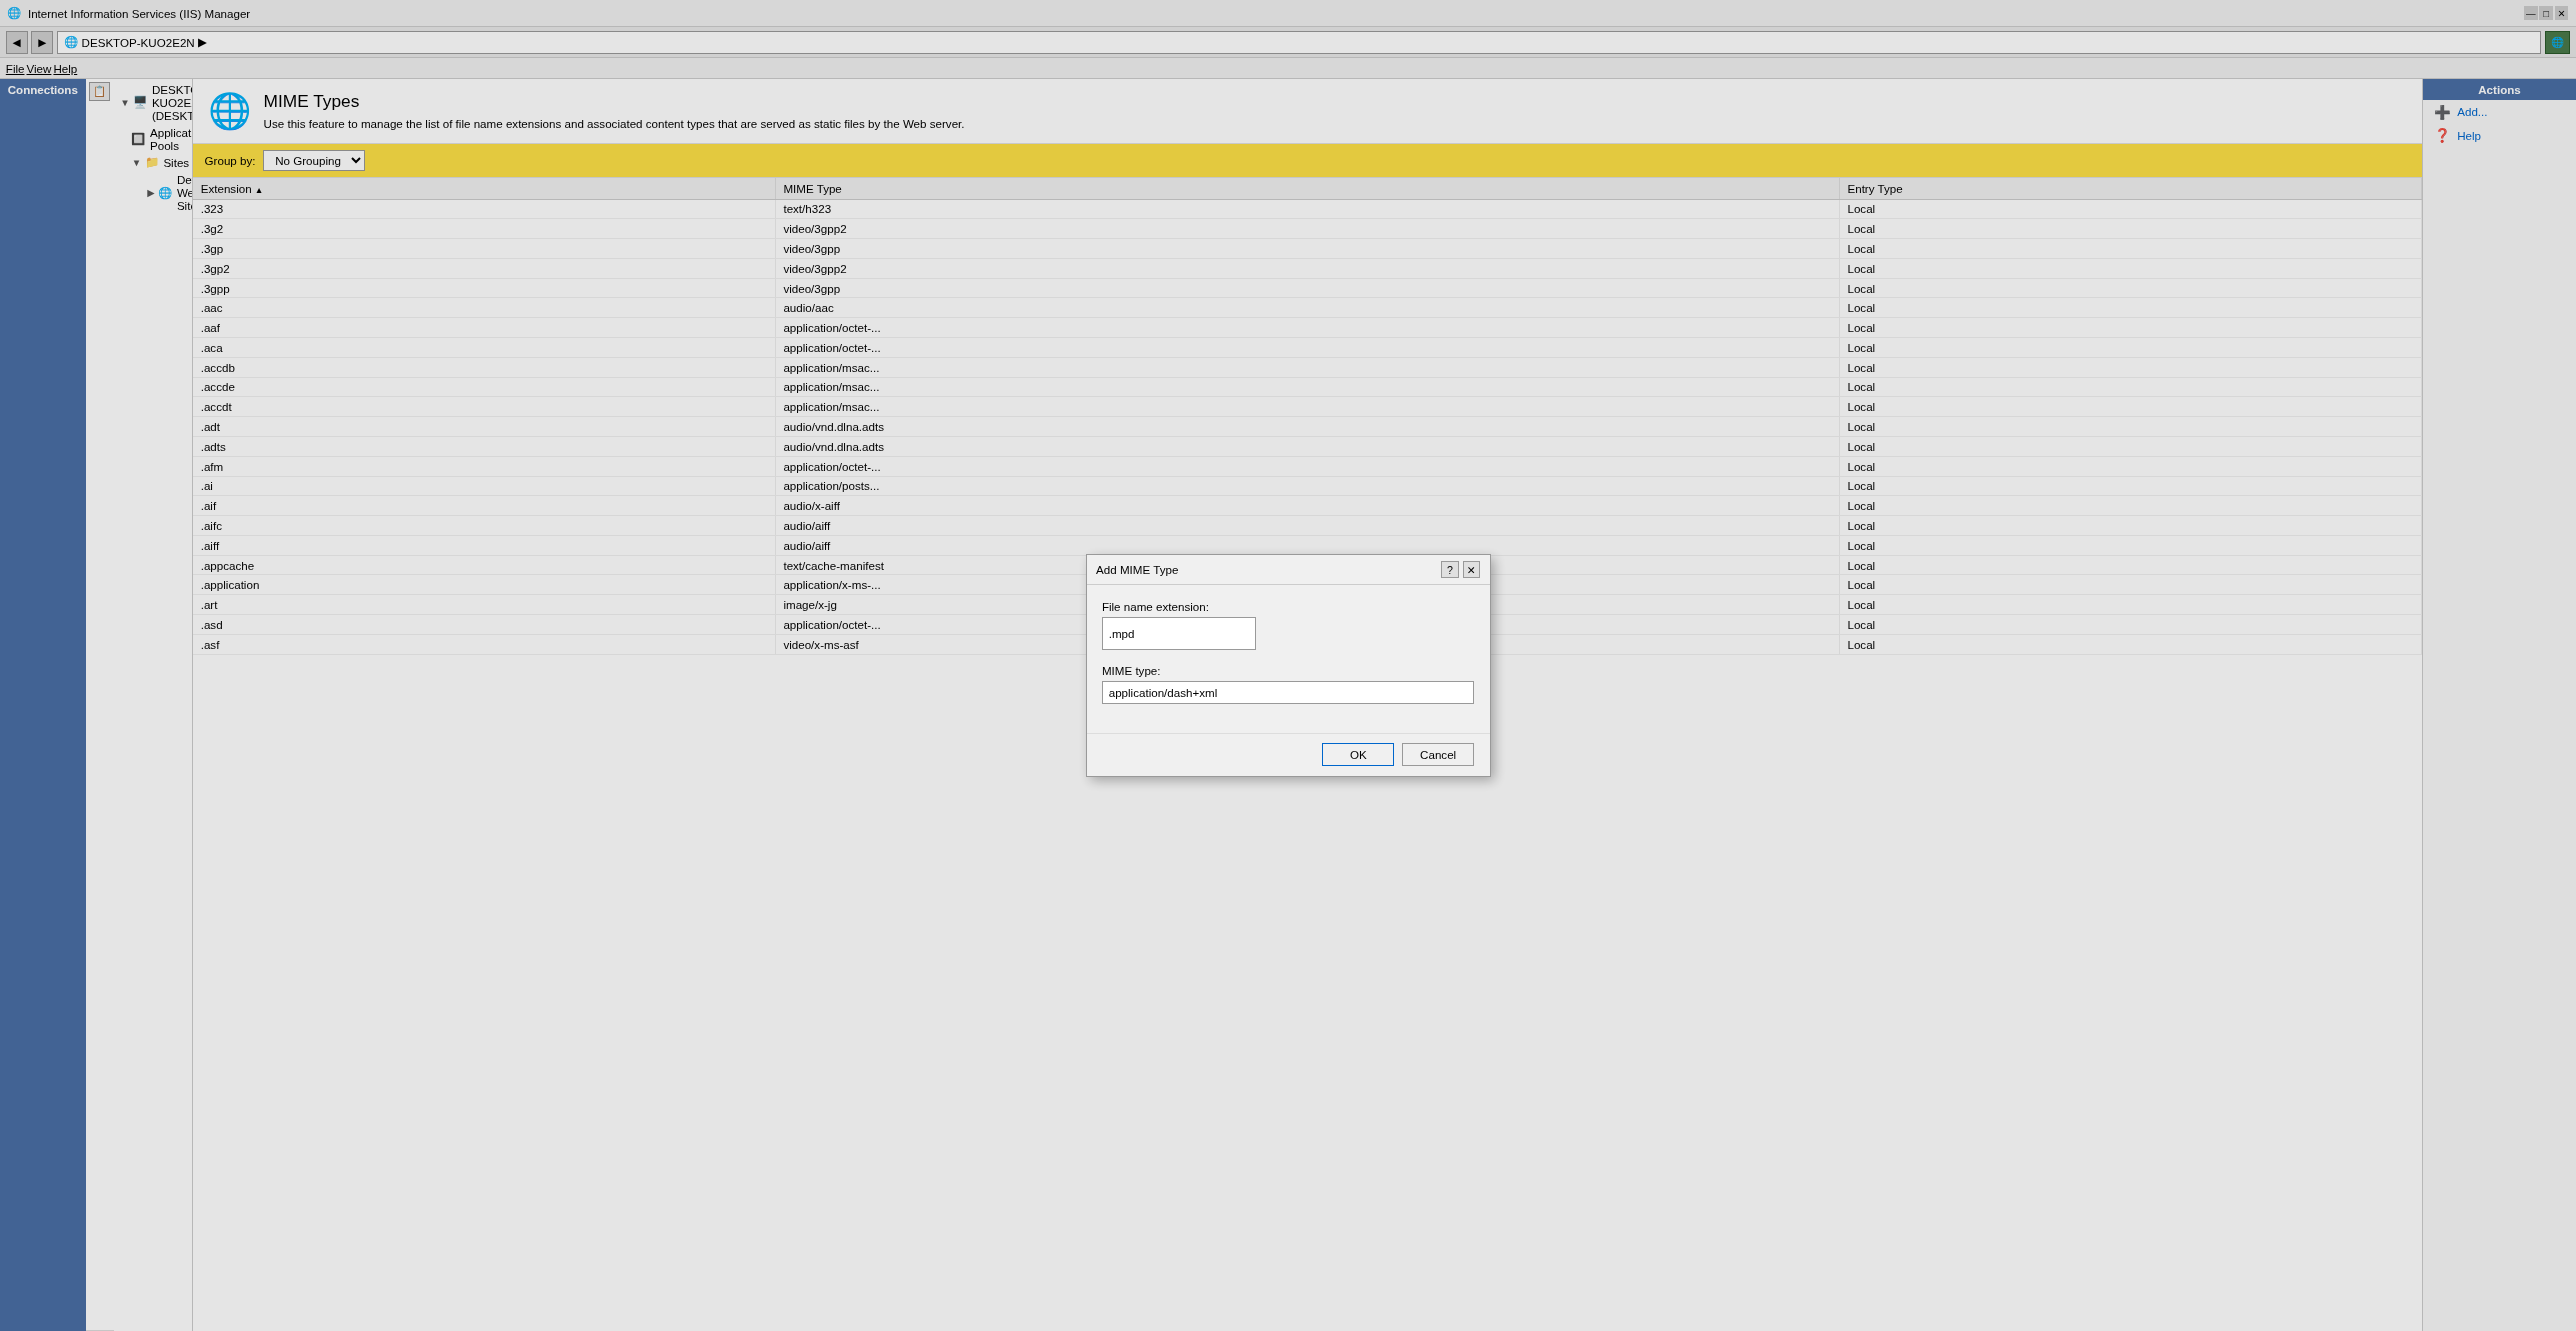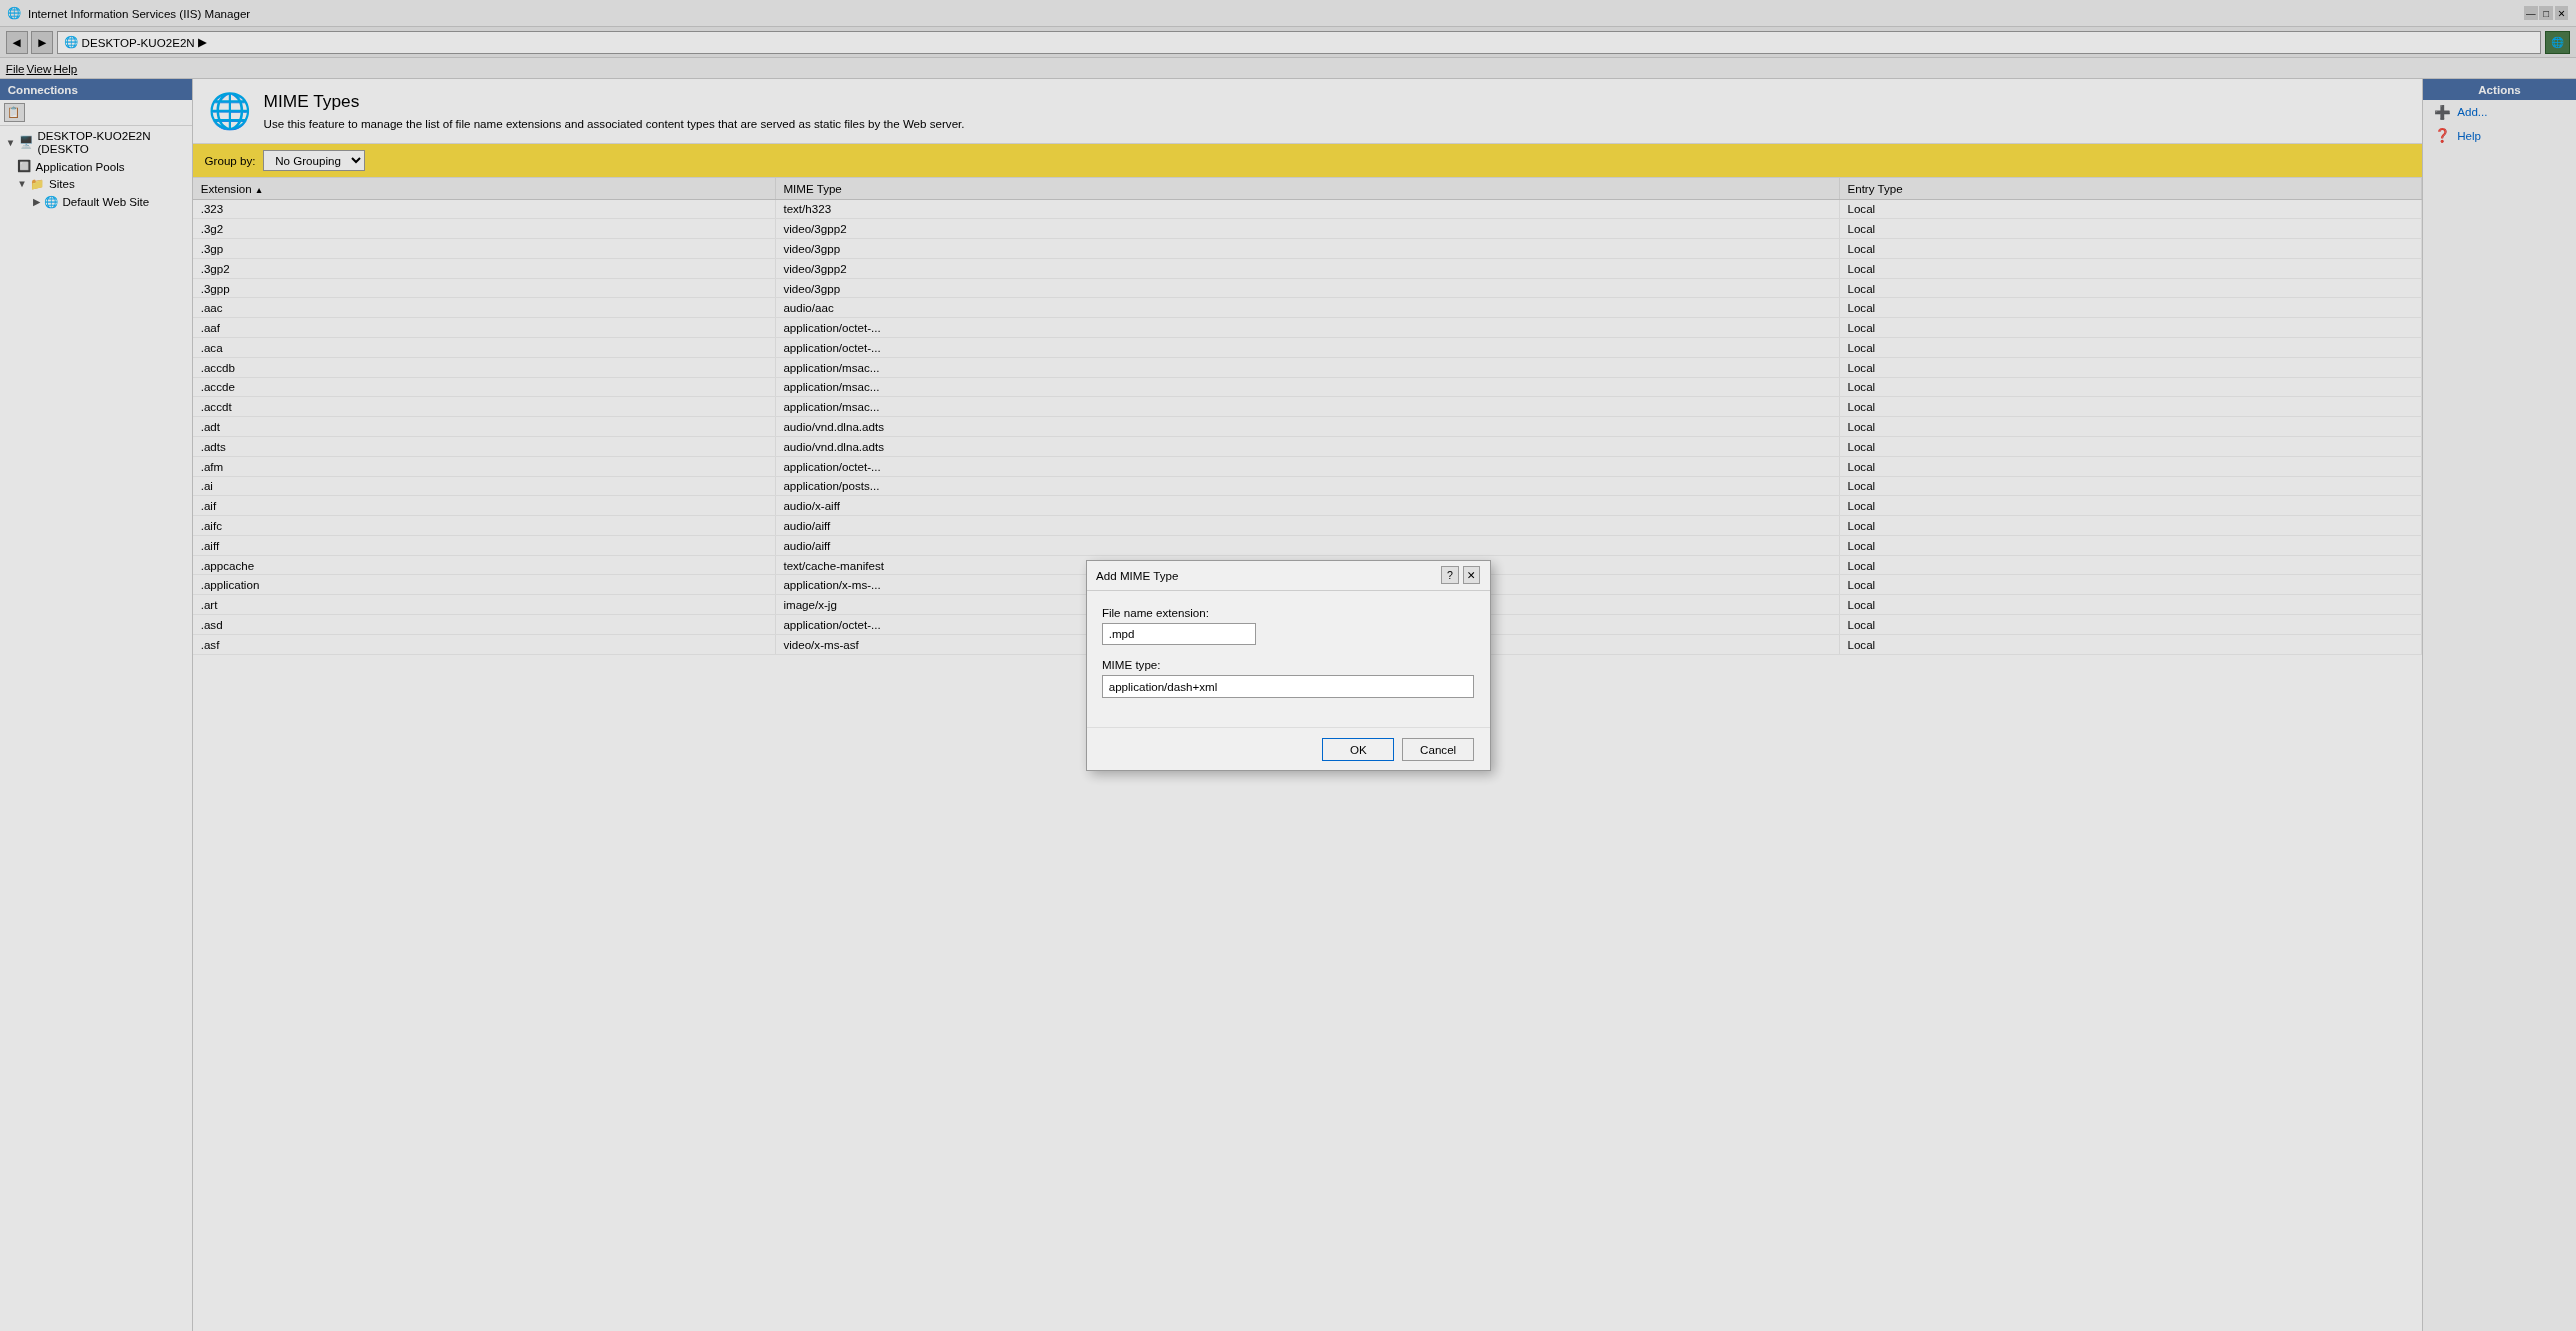"Connections" .connections-panel { flex-direction: column -> row }
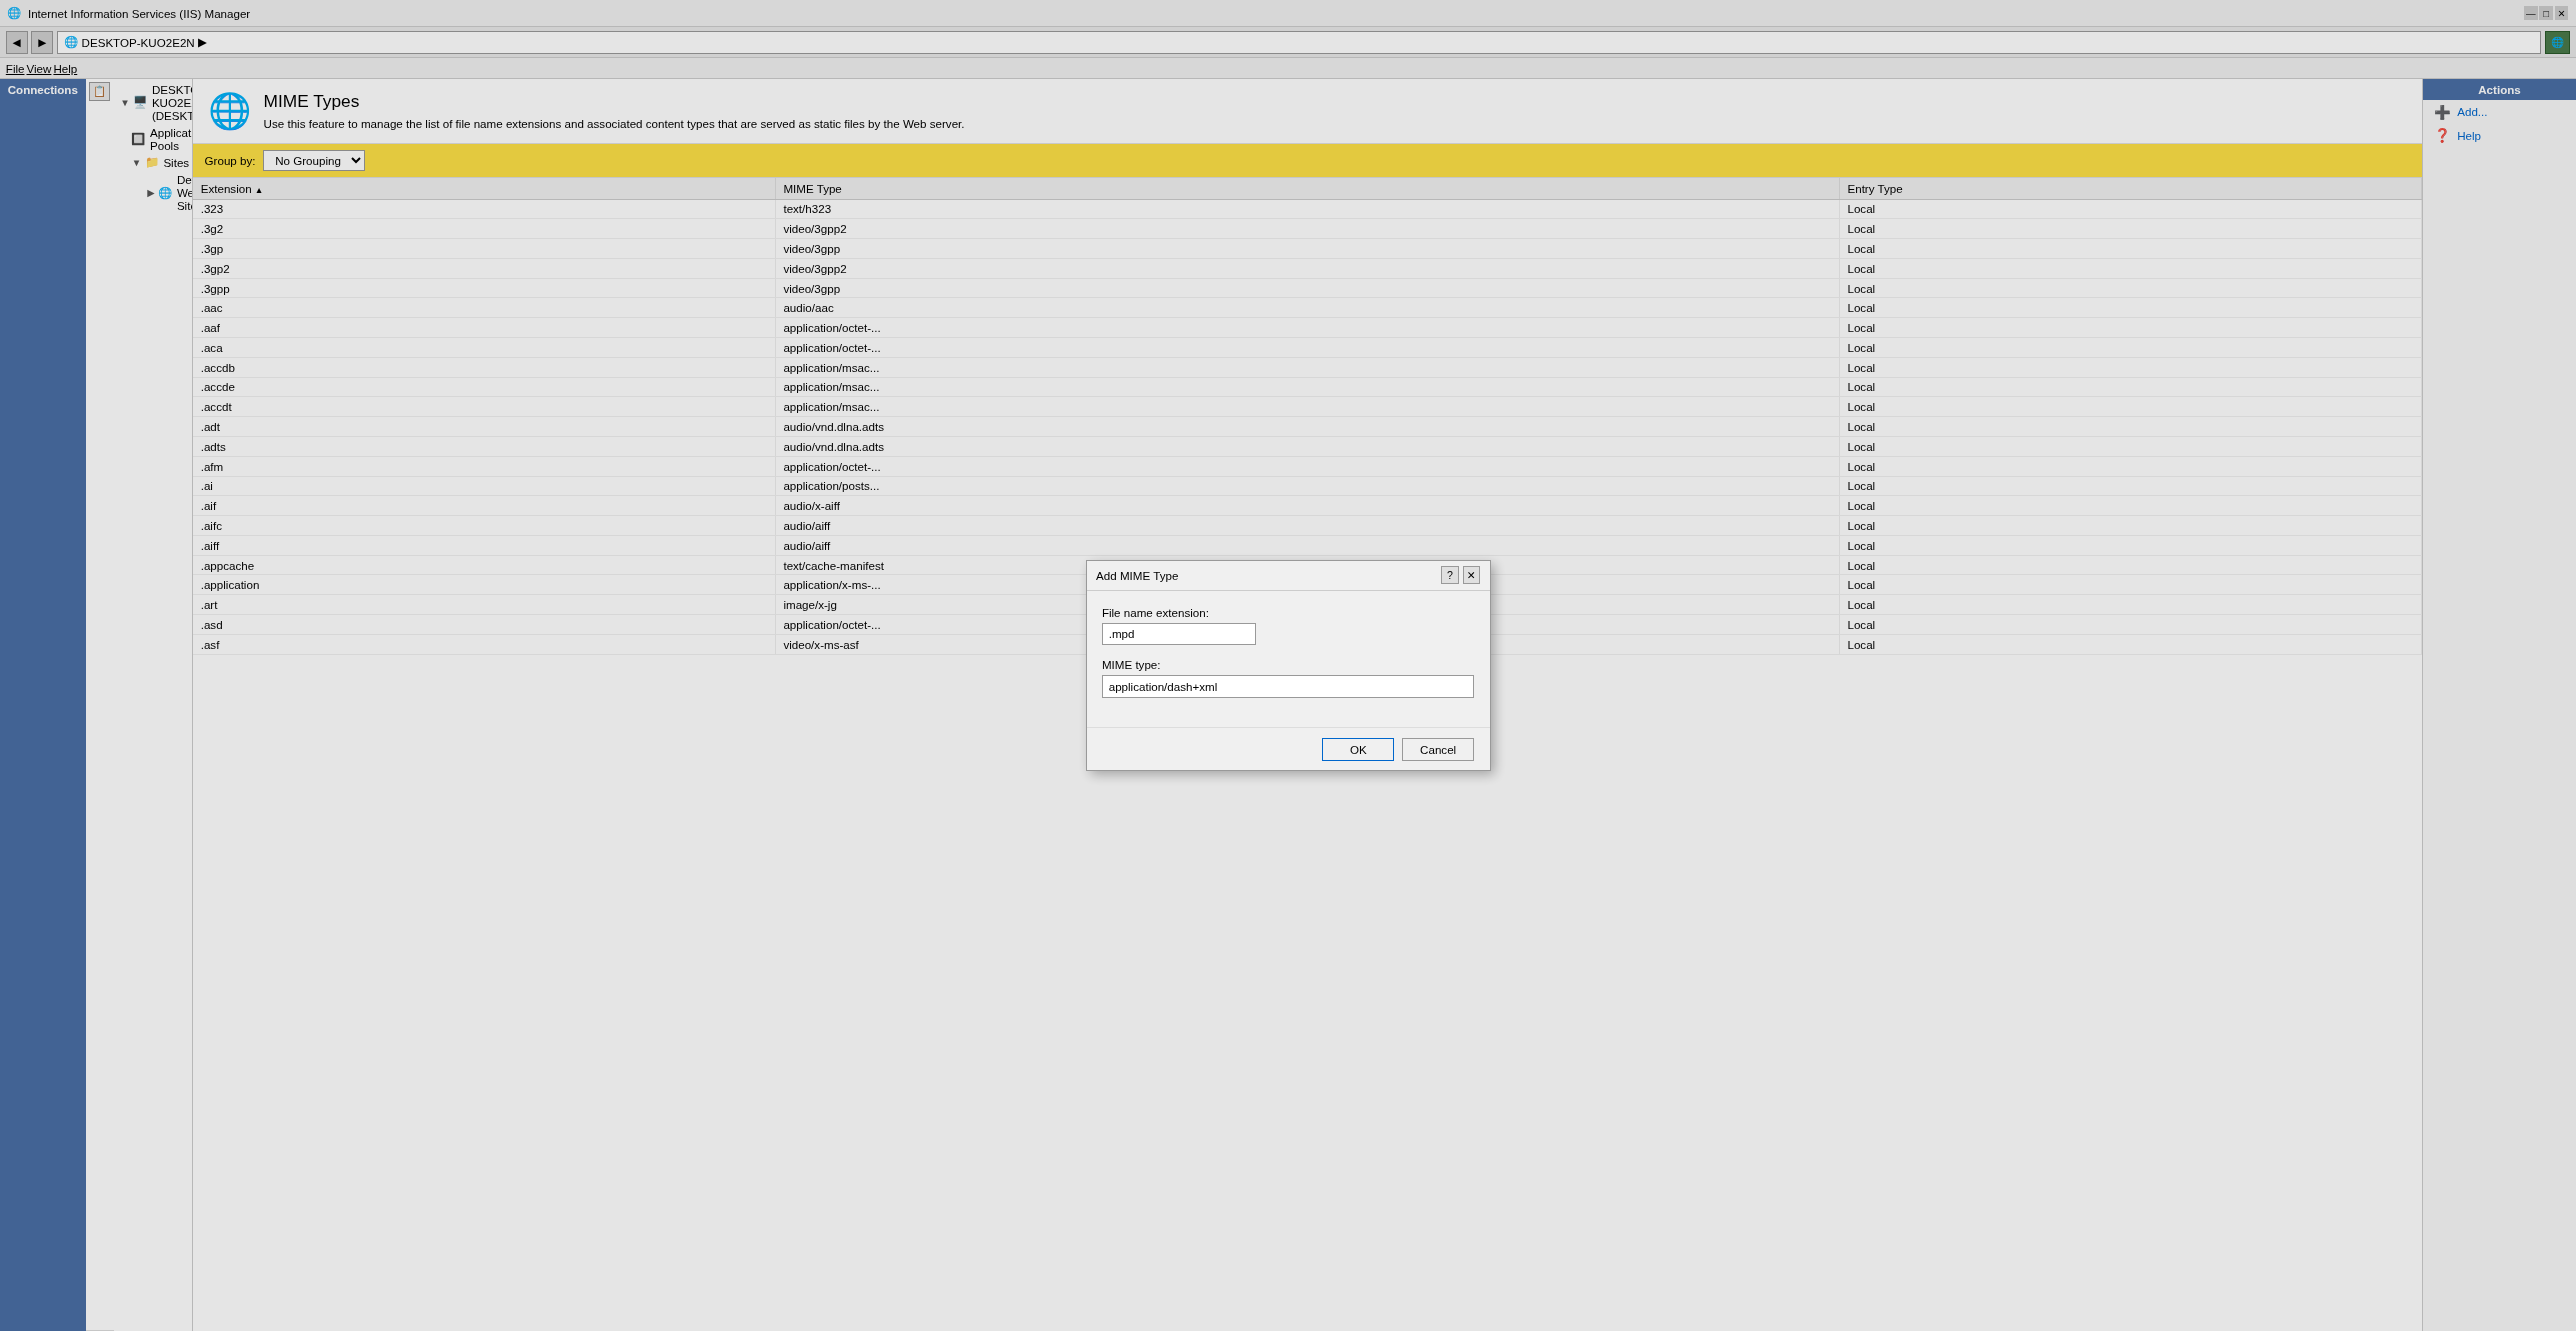".mpd" .form-input { height: 22px -> 33px }
